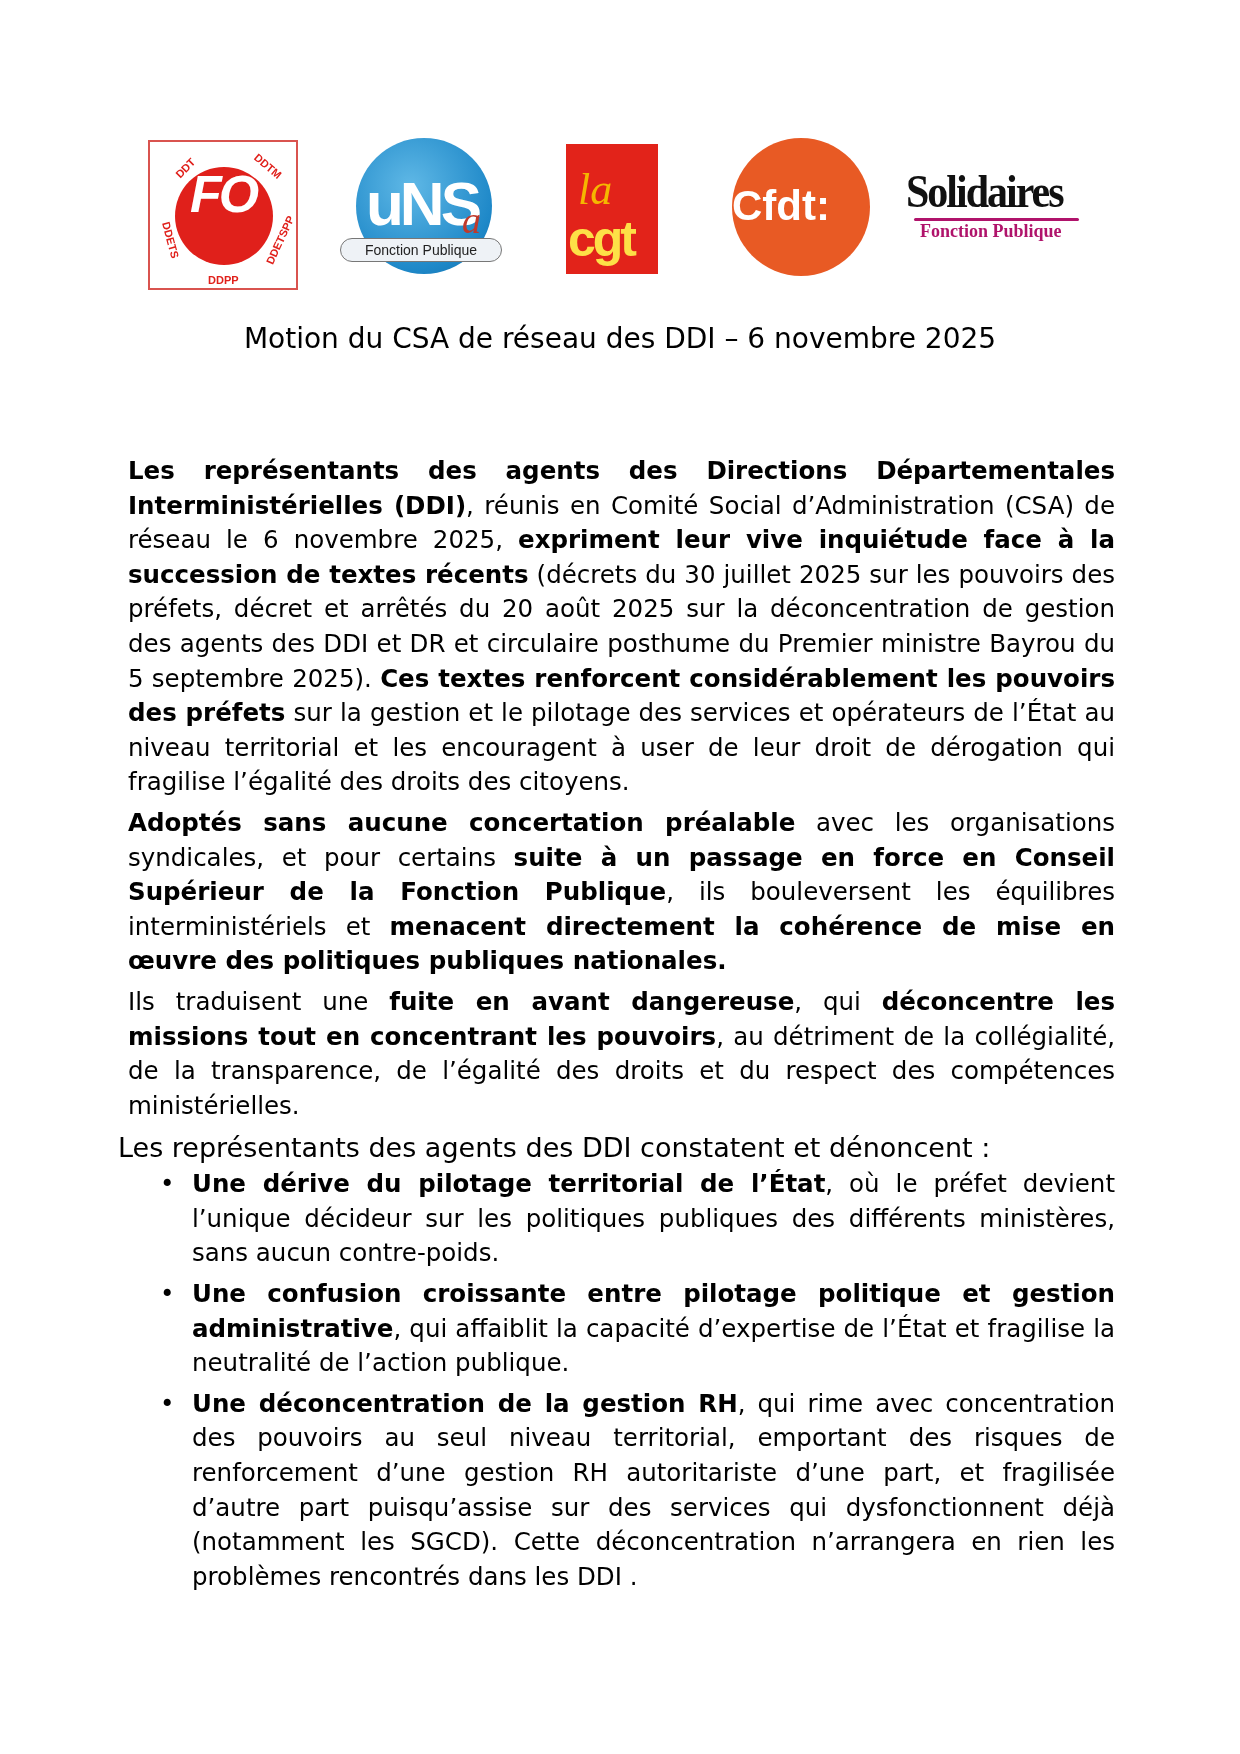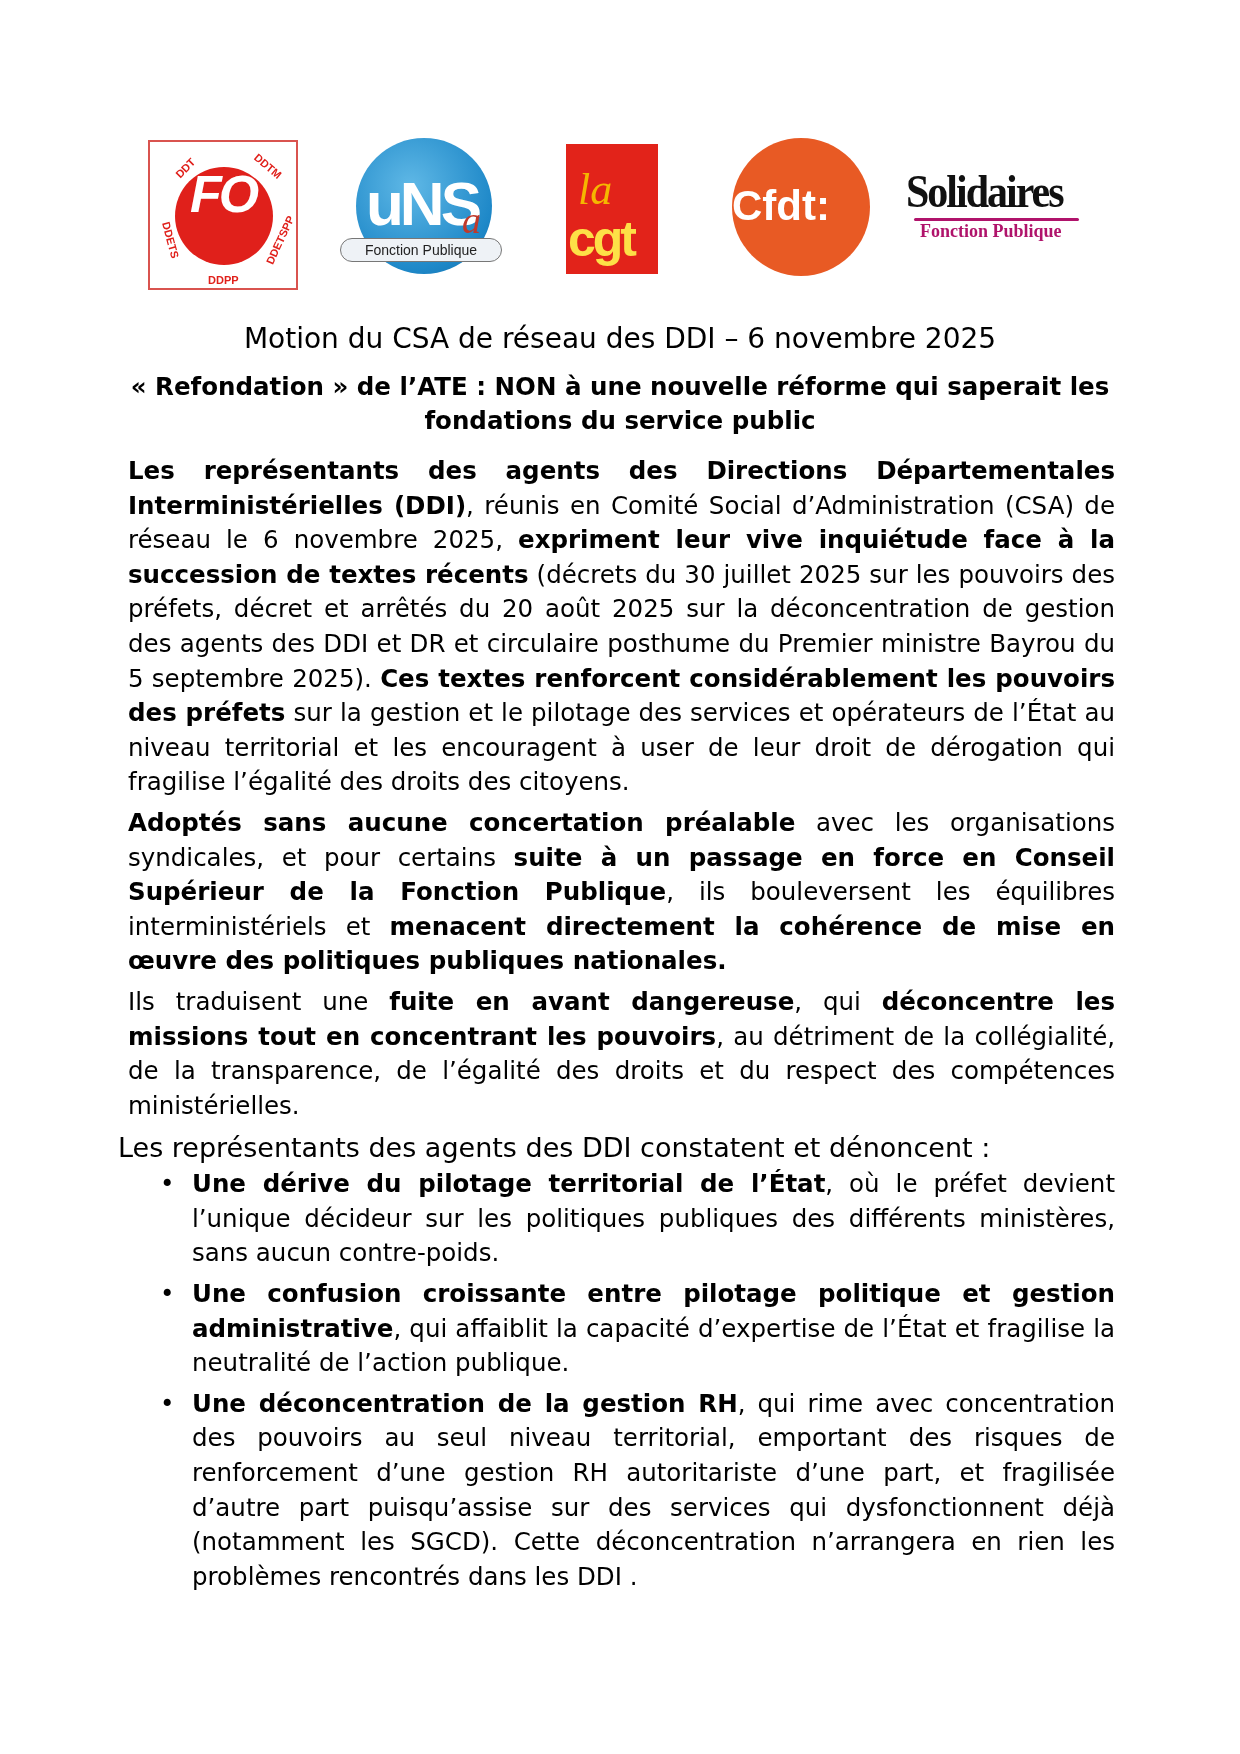"« Refondation » de l’ATE" div.subtitle { html: <div>« Refondation » de l’ATE : NON à une nouvelle réforme qui saperait les fondations du service public</div> -> none }
